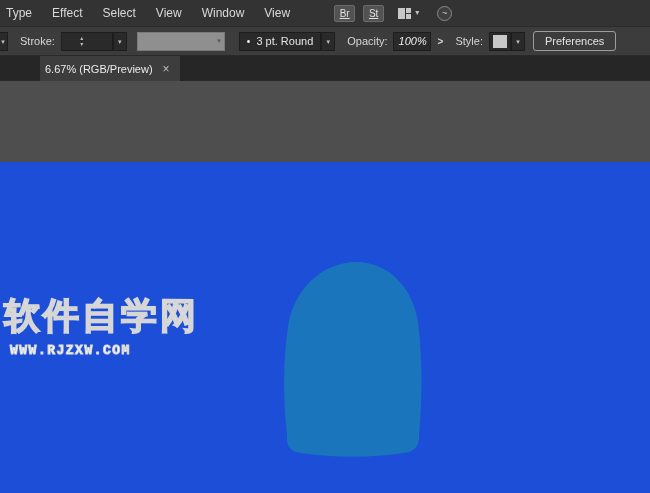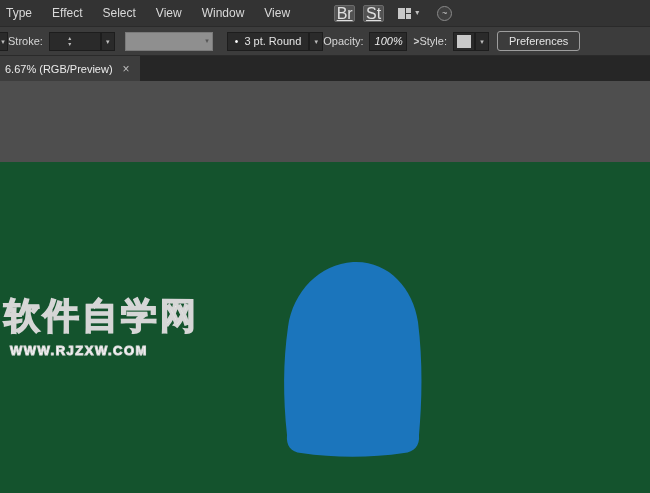"Br" .panel-btn { font-size: 16px -> 10px }
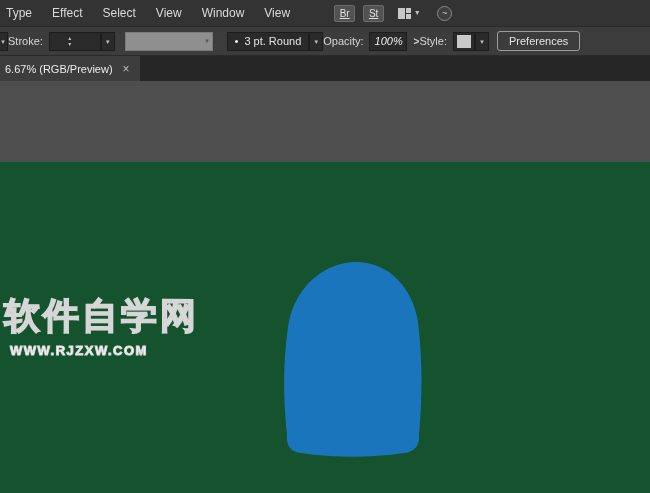"Stroke:" .bar-label { margin-left: none -> 12px }
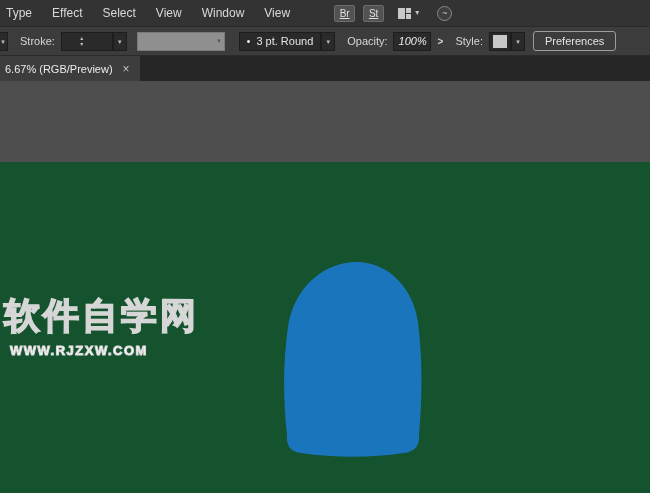"6.67% (RGB/Preview)" .tab-bar { padding-left: none -> 40px }
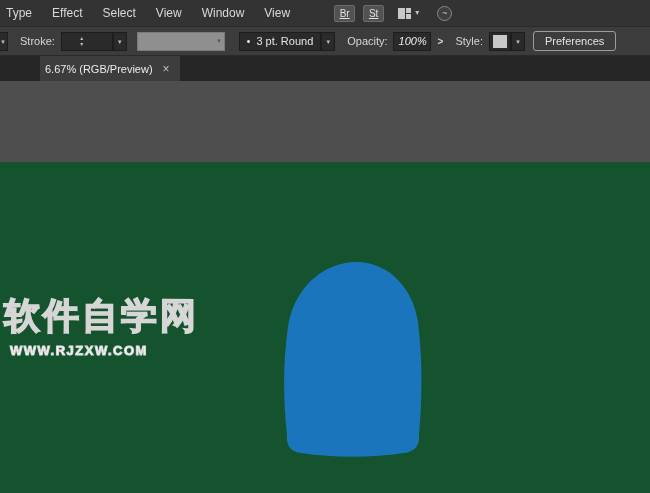"软件自学网" .canvas { background: #14532d -> #1d4ed8; font-family: none -> Liberation Mono, monospace }
